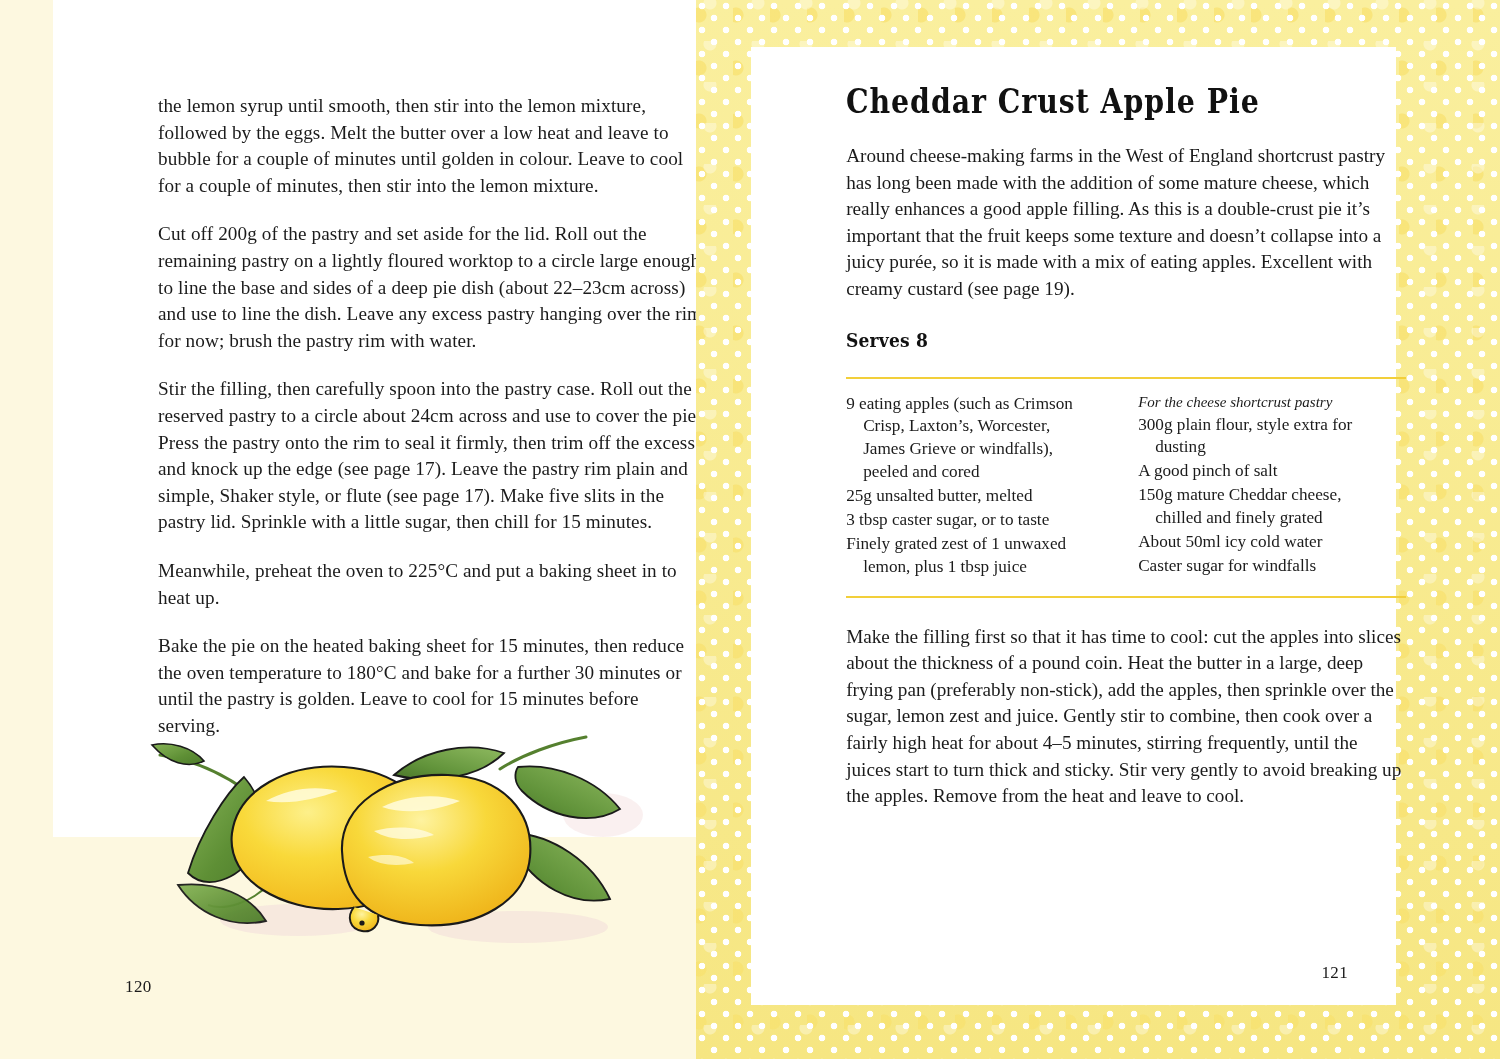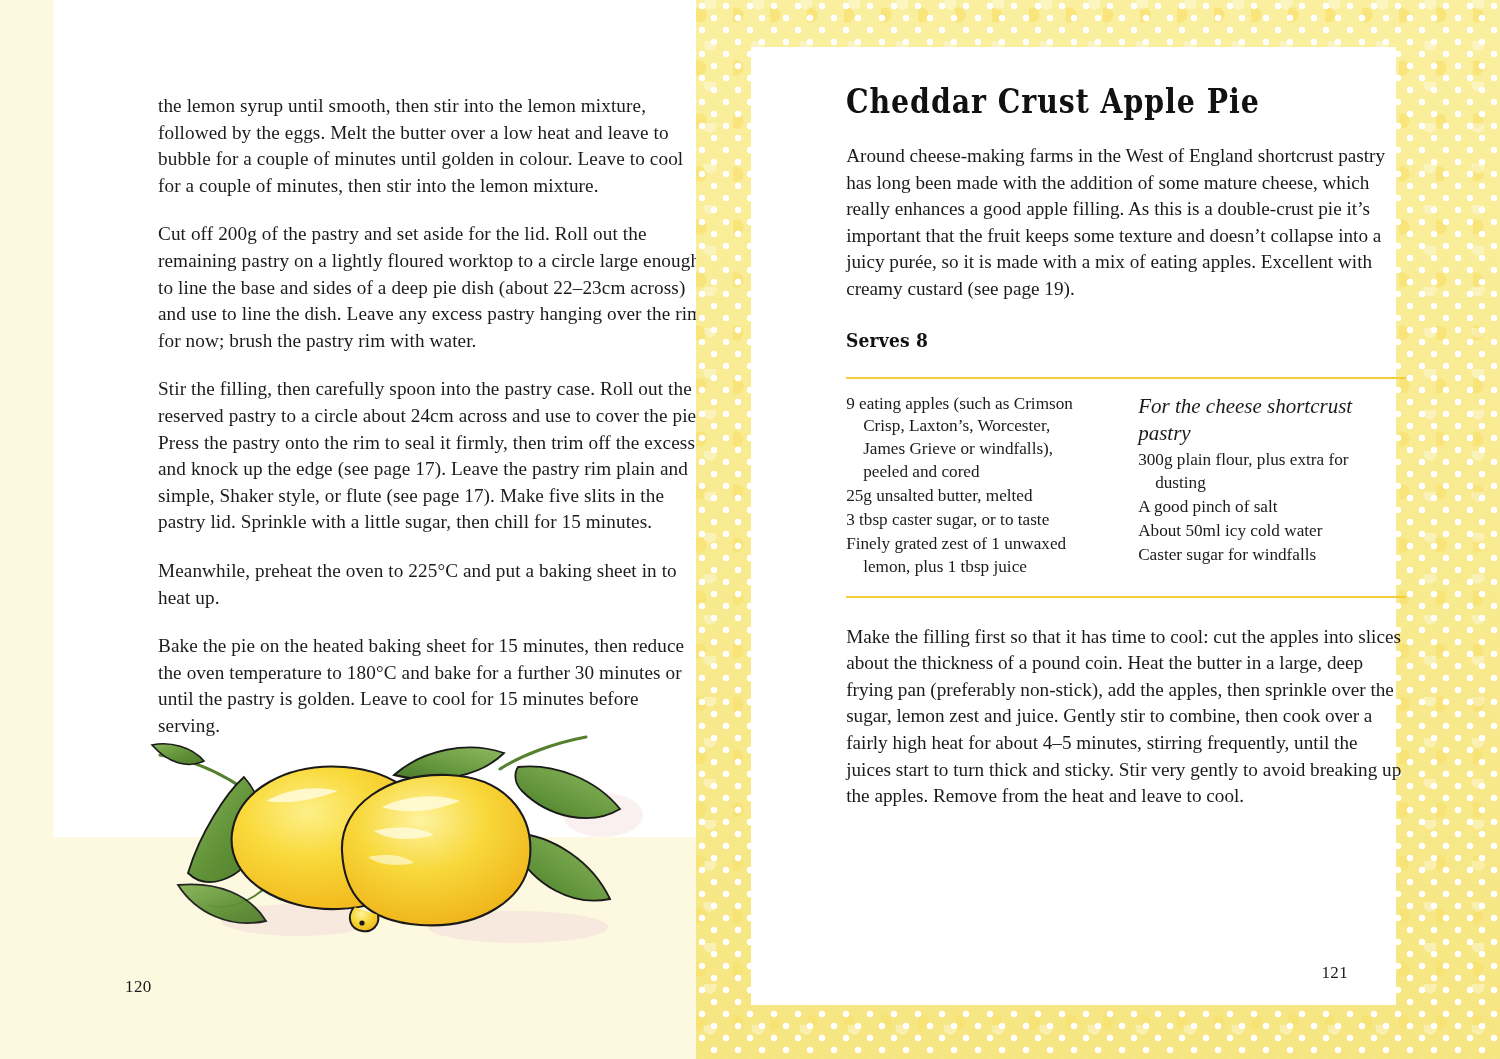"For the cheese shortcrust pastry" .ing-head { font-size: 21px -> 15px }
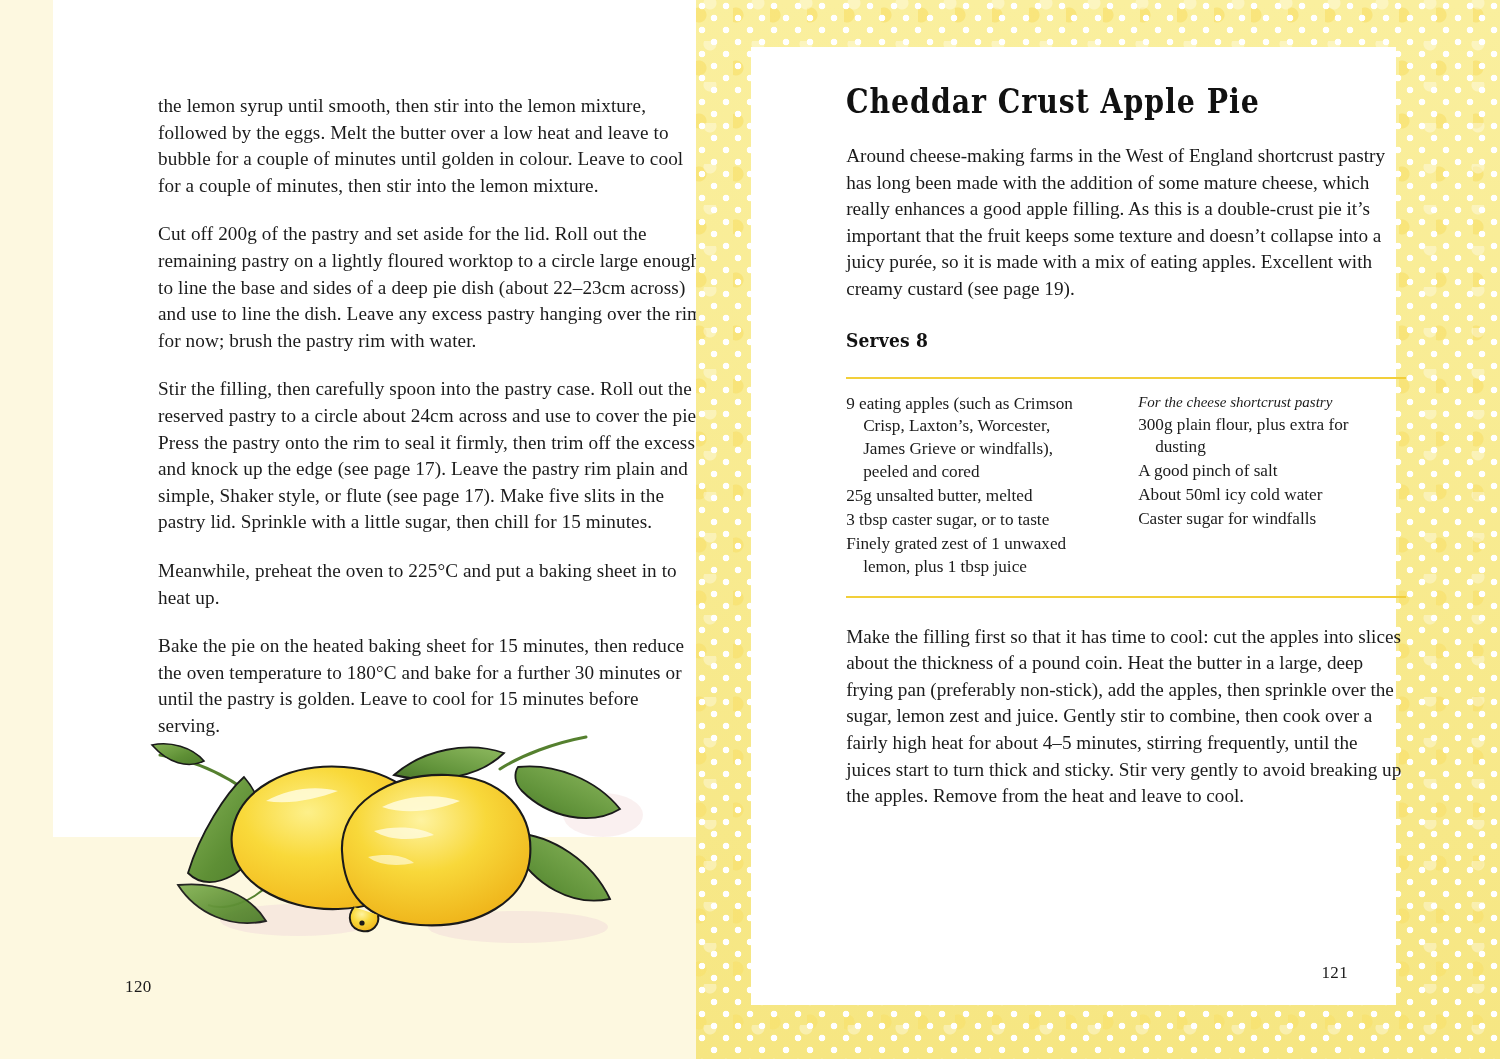"300g plain flour, plus extra" div.ing-item { text: plus -> style }
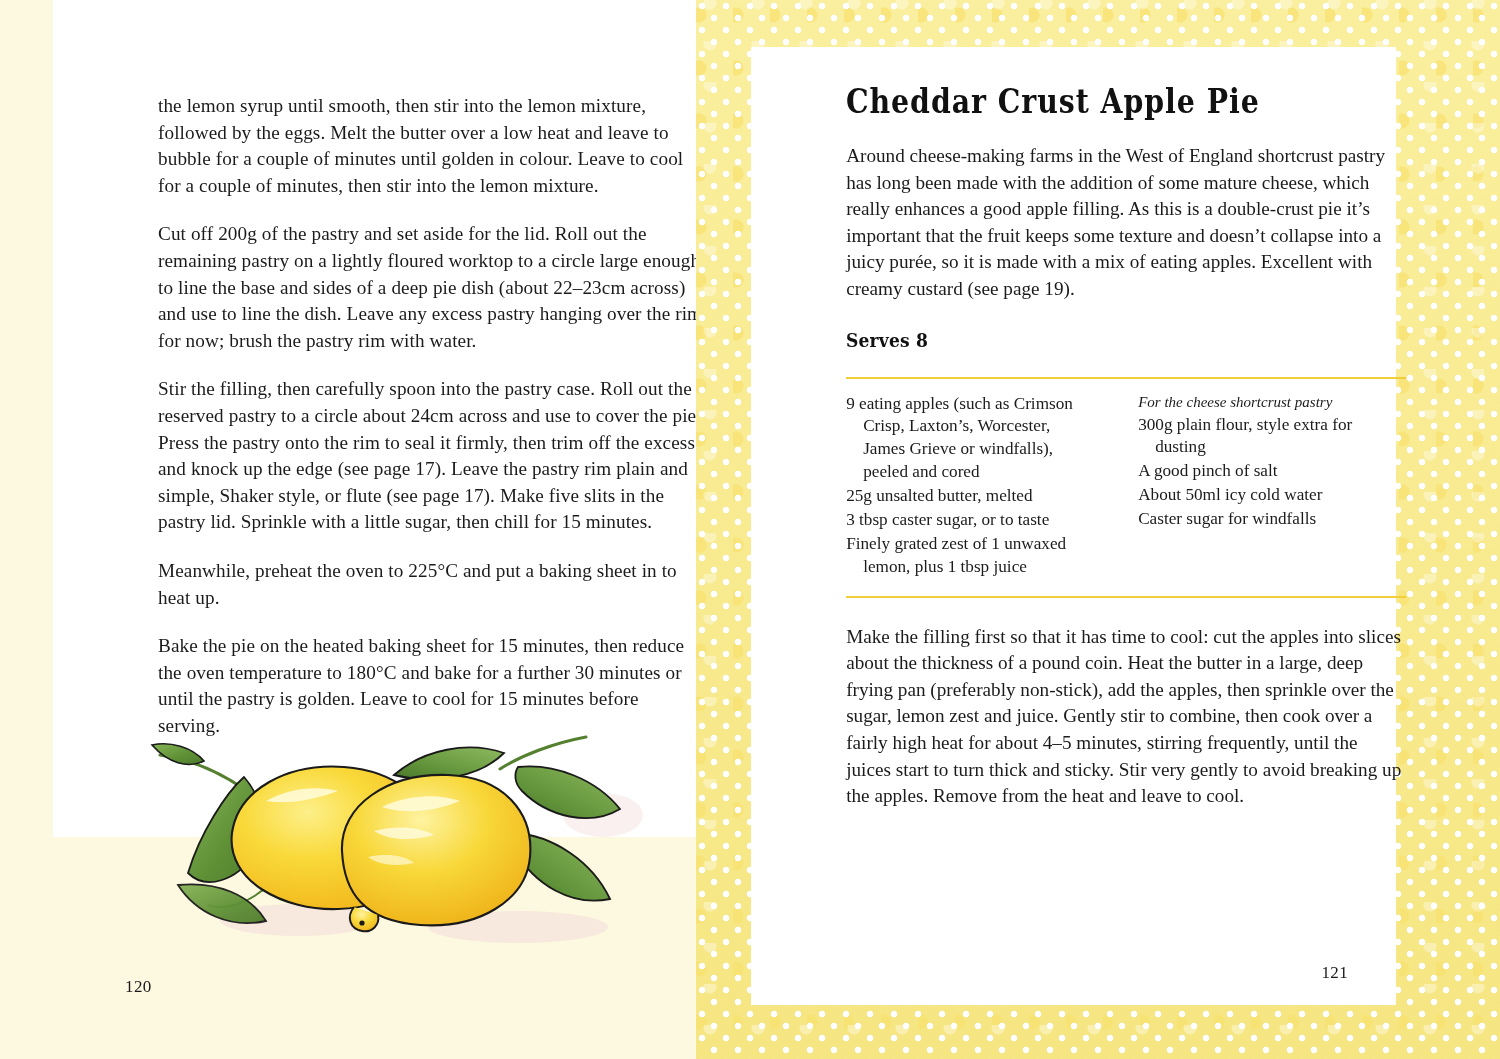"150g mature Cheddar cheese, chilled" div.ing-item { html: none -> <div>150g mature Cheddar cheese, chilled and finely grated</div> }
